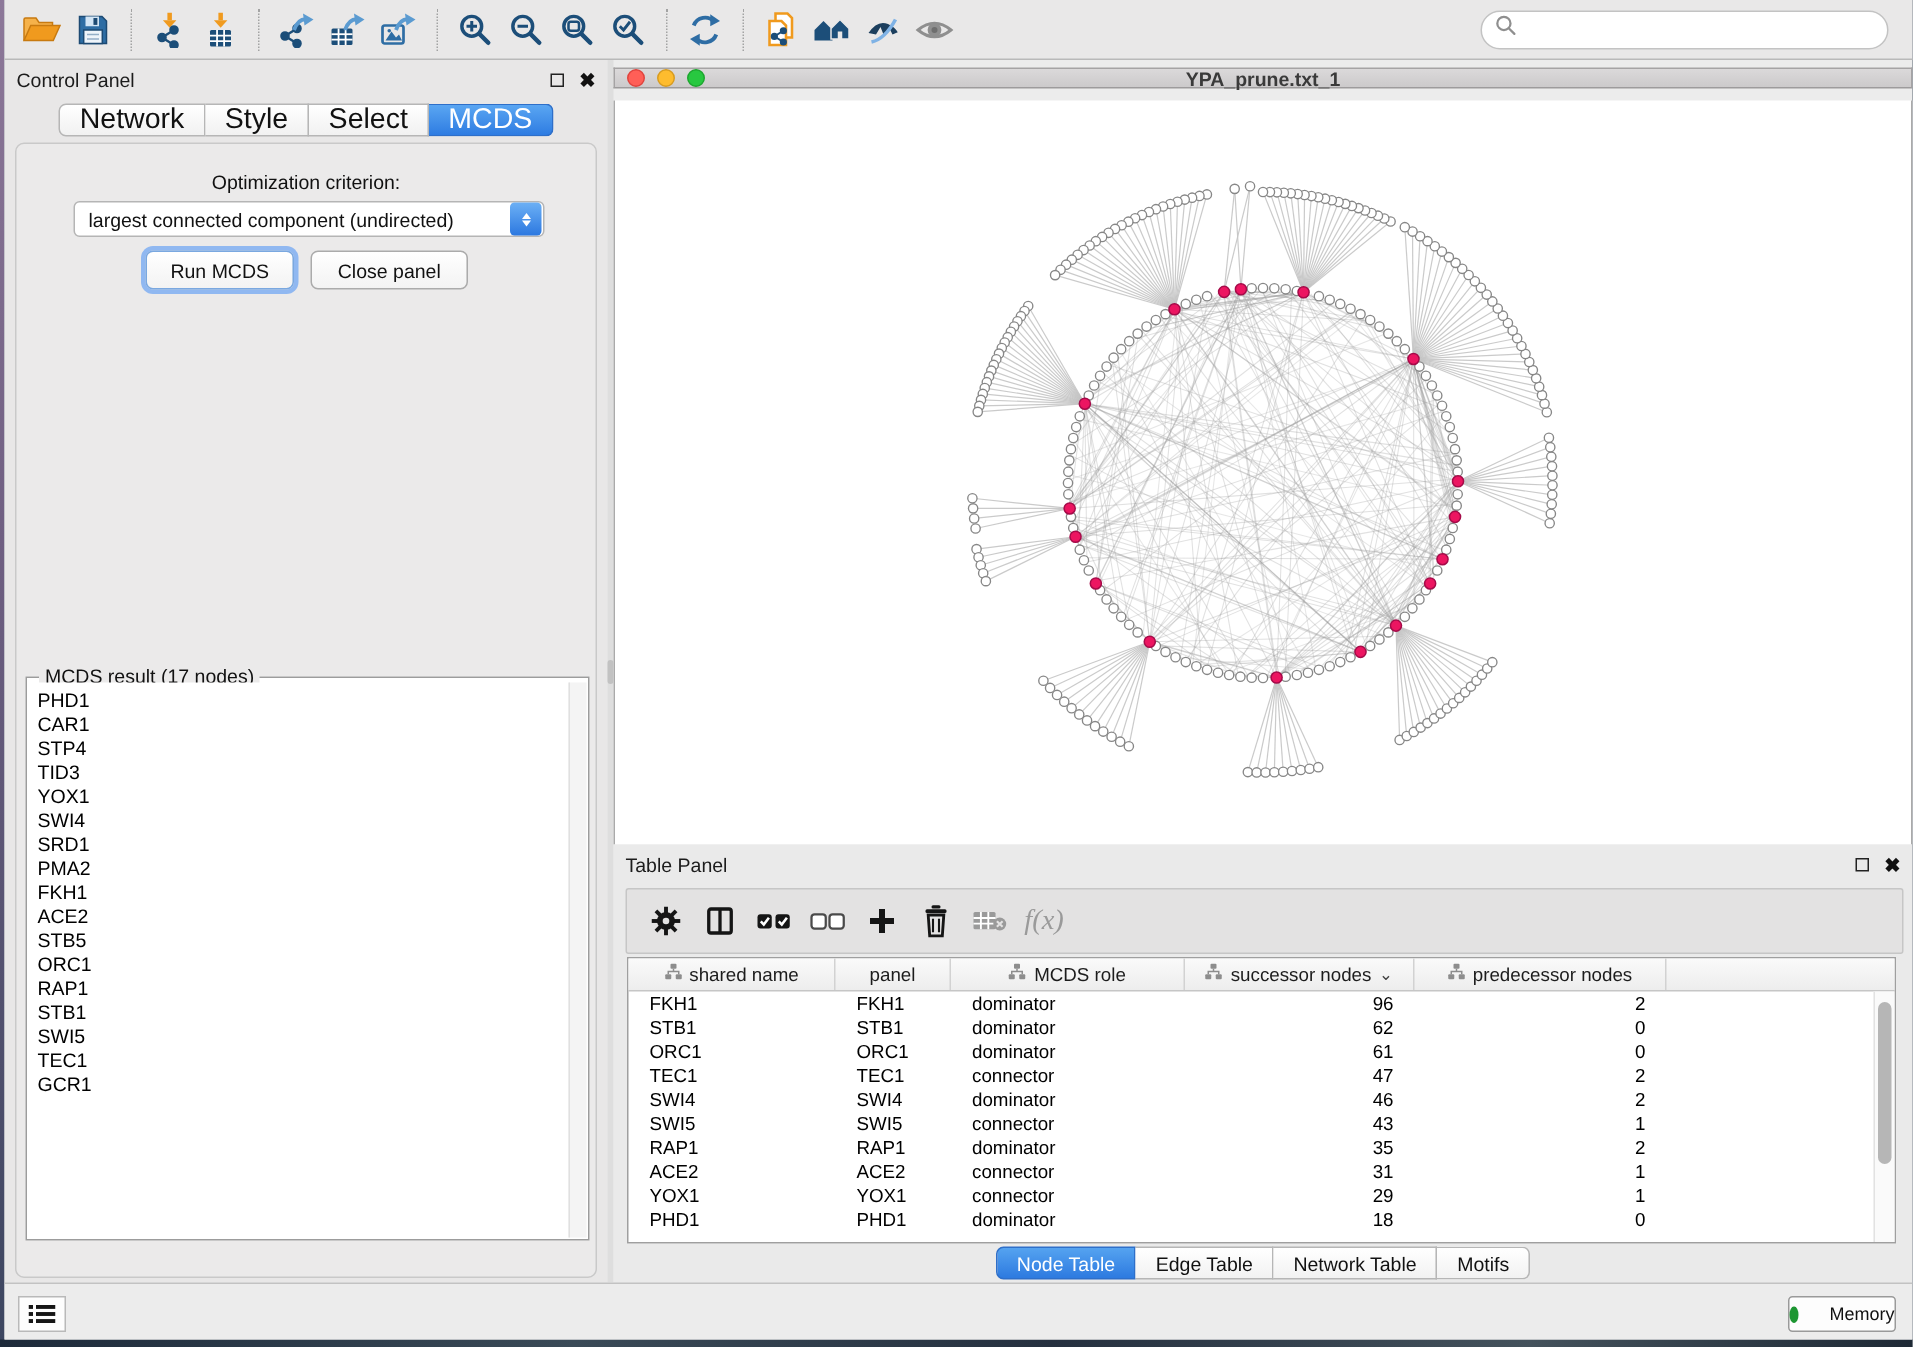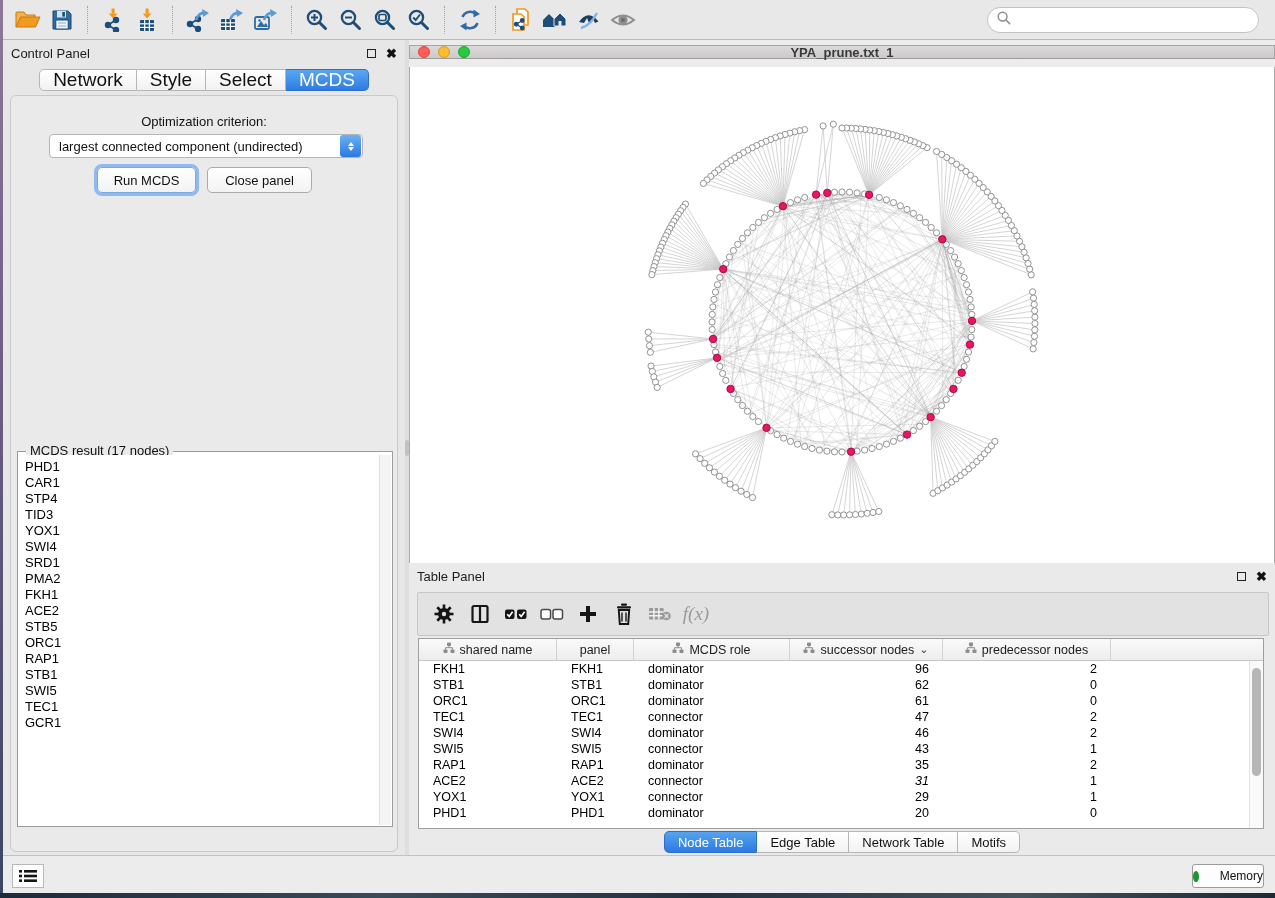"31" div.nt-cell { font-style: italic -> none }
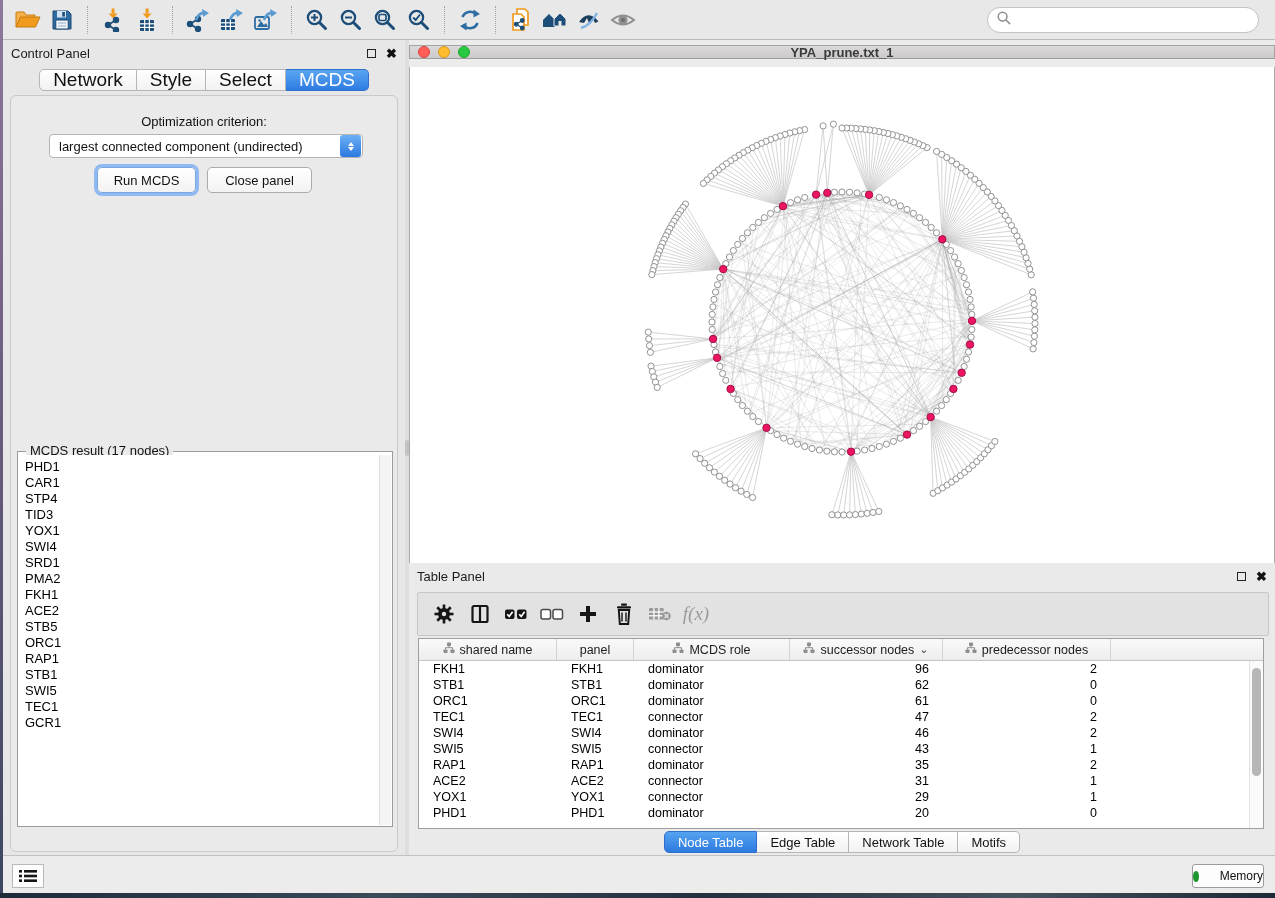"20" div.nt-cell { text: 20 -> 18 }
